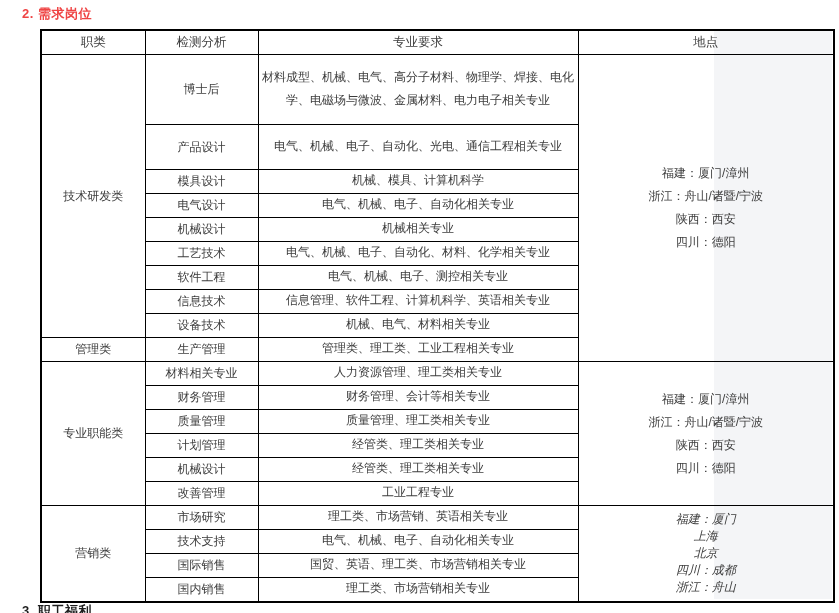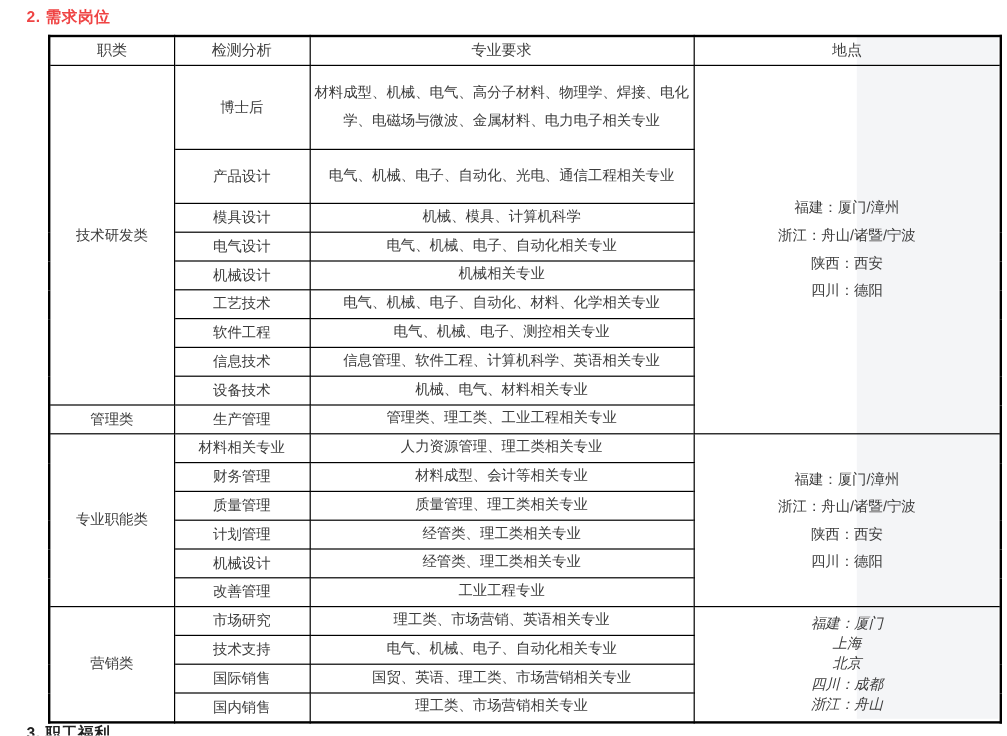"材料成型、会计等相关专业" td.cell-requirements { text: 材料成型 -> 财务管理 }
